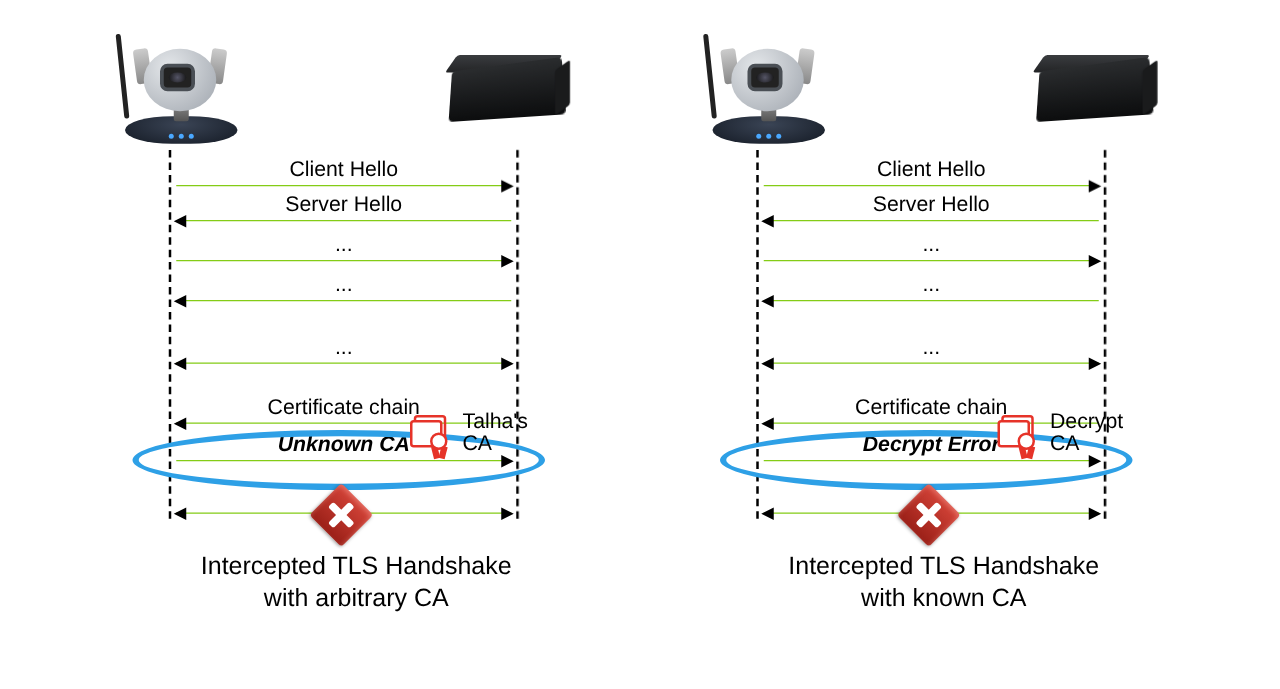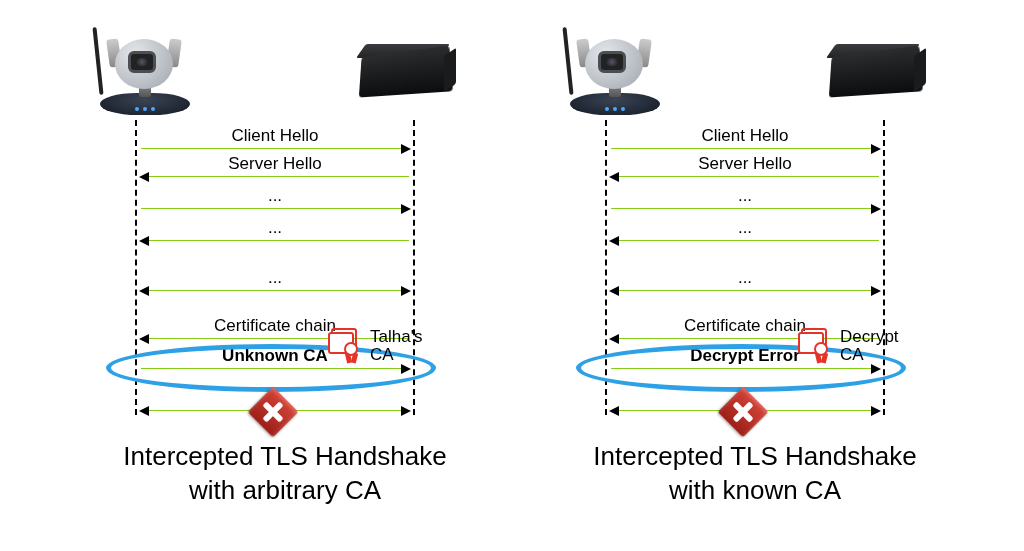"Talha's" .ca-badge { align-items: flex-start -> flex-end }
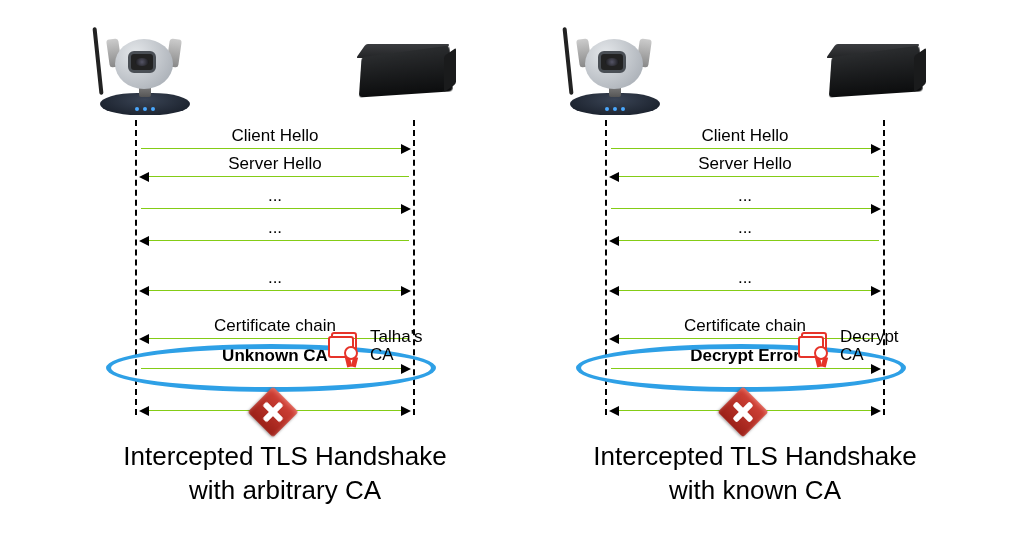"Unknown CA" .arrow-label.bold { font-style: none -> italic }
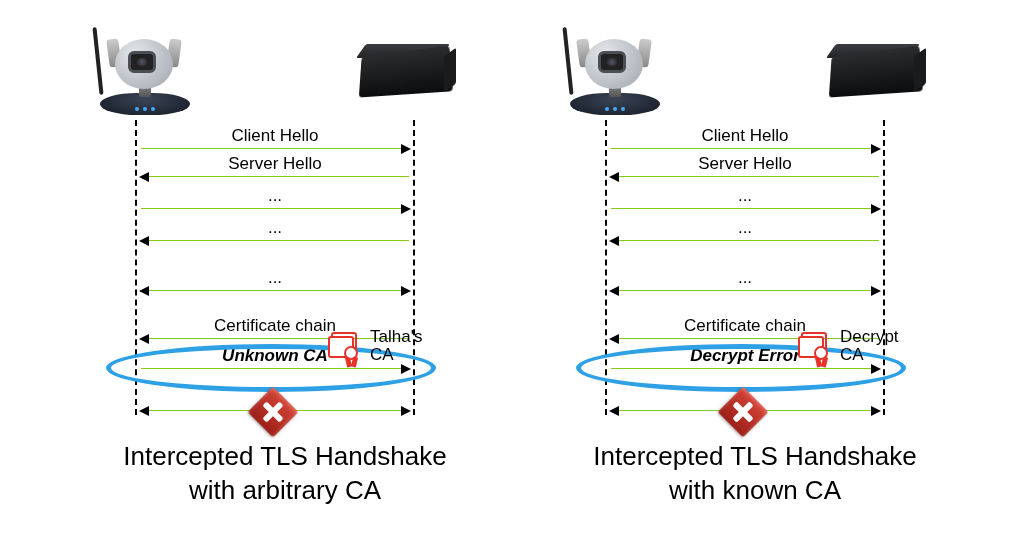"Intercepted TLS Handshake" .caption { font-size: 26px -> 20px }
